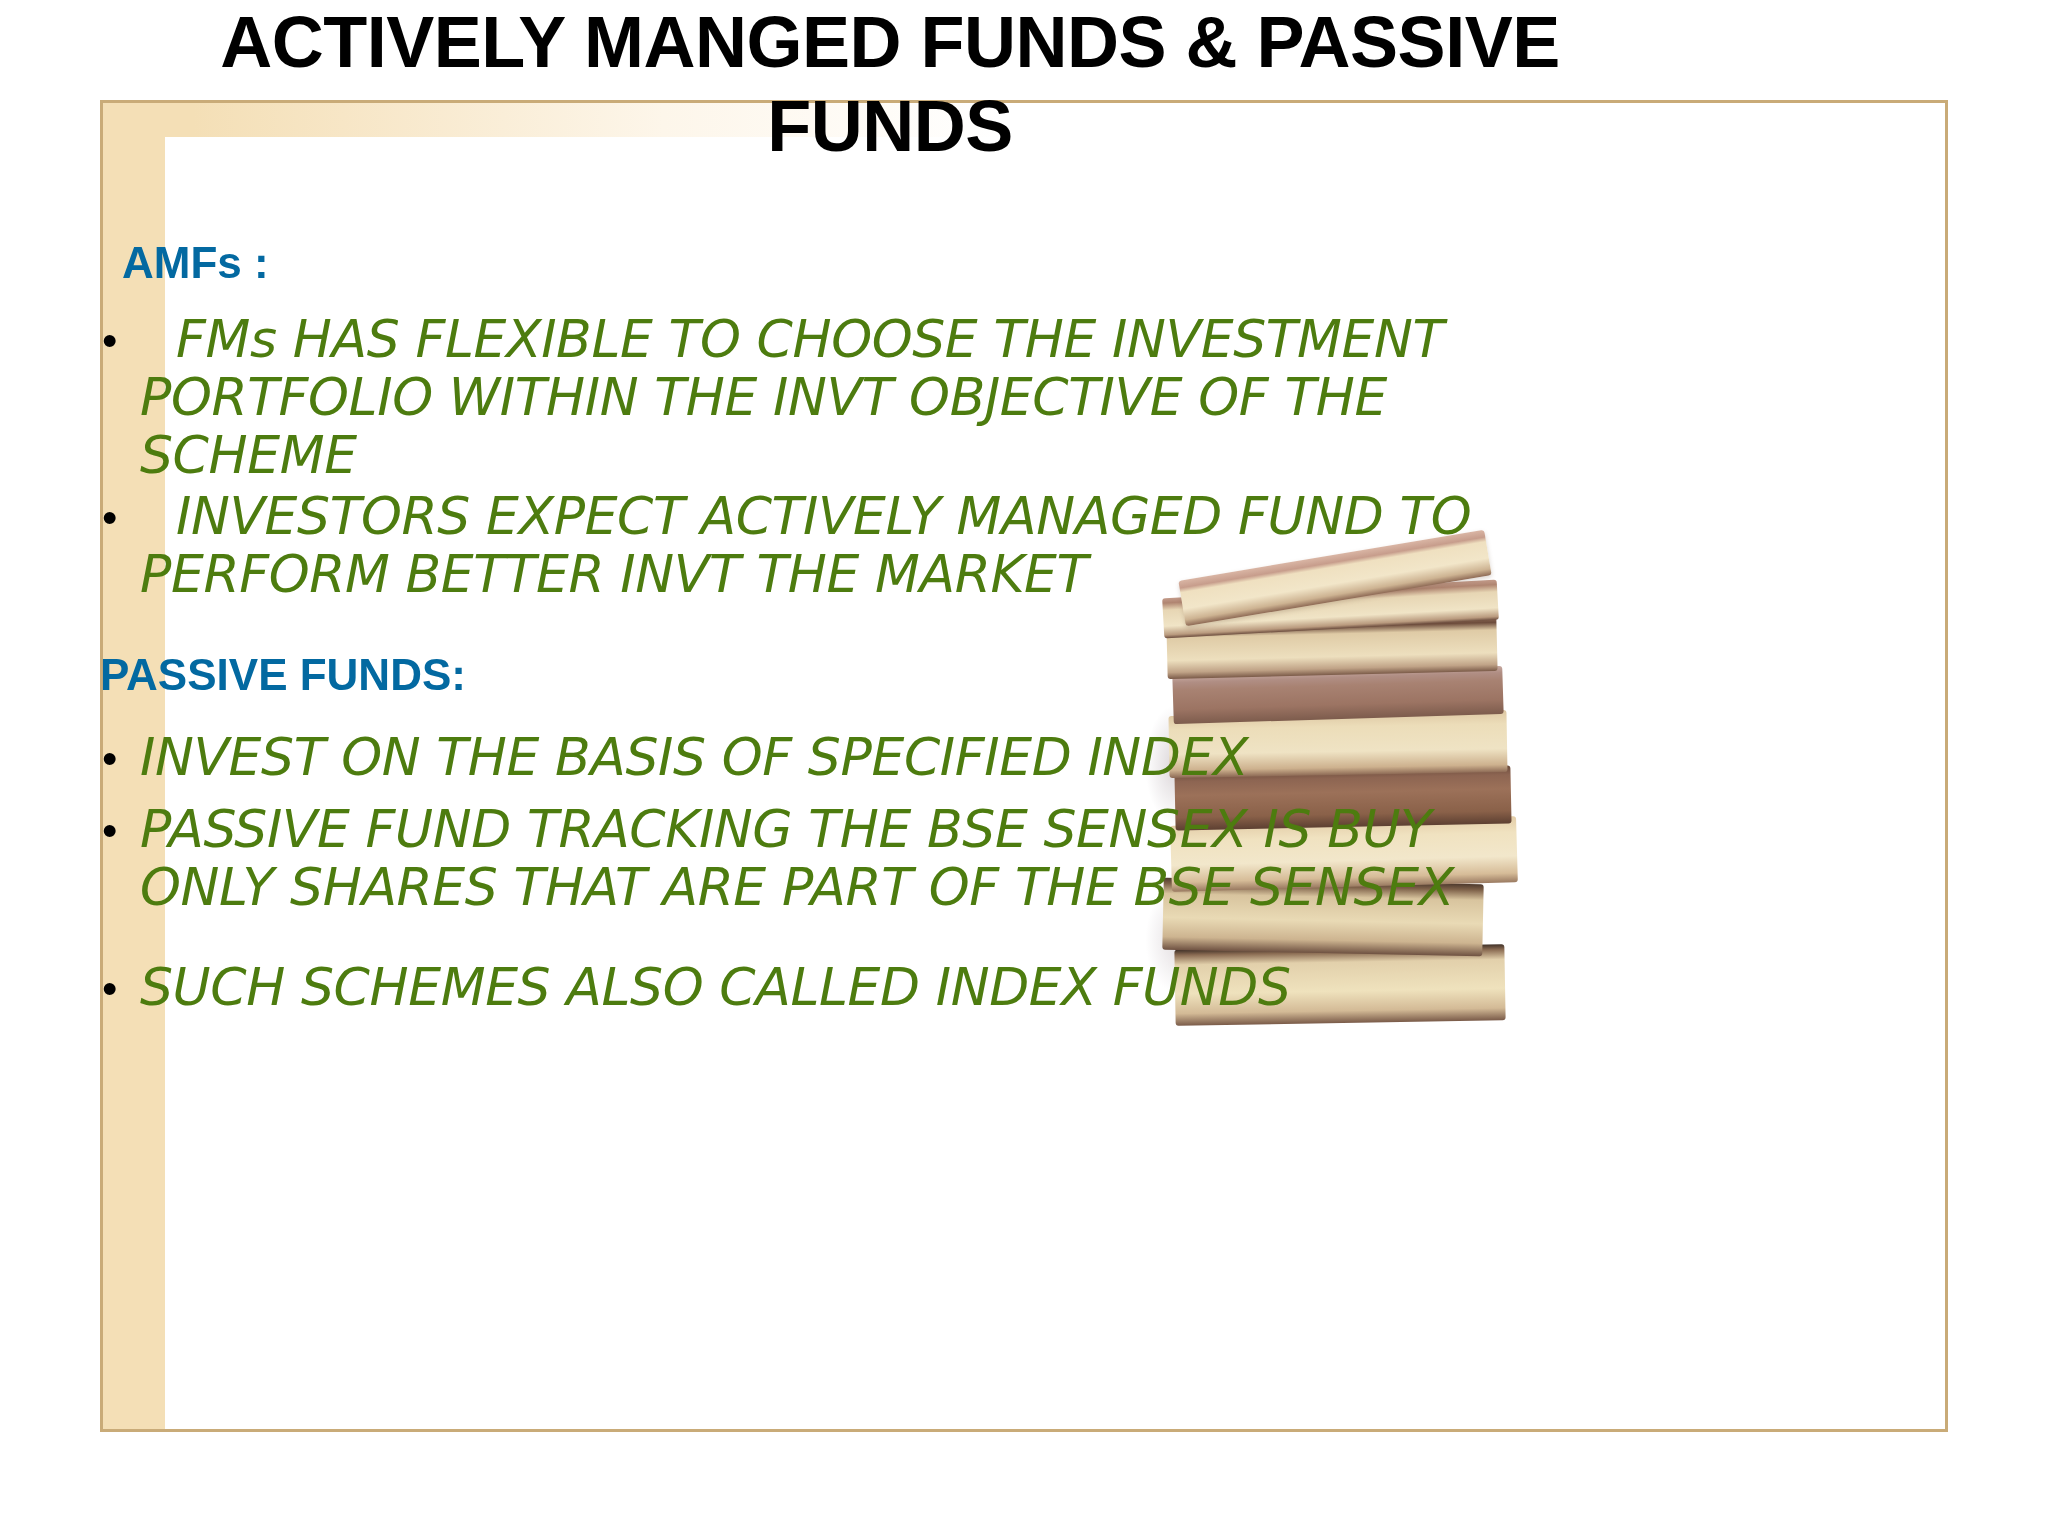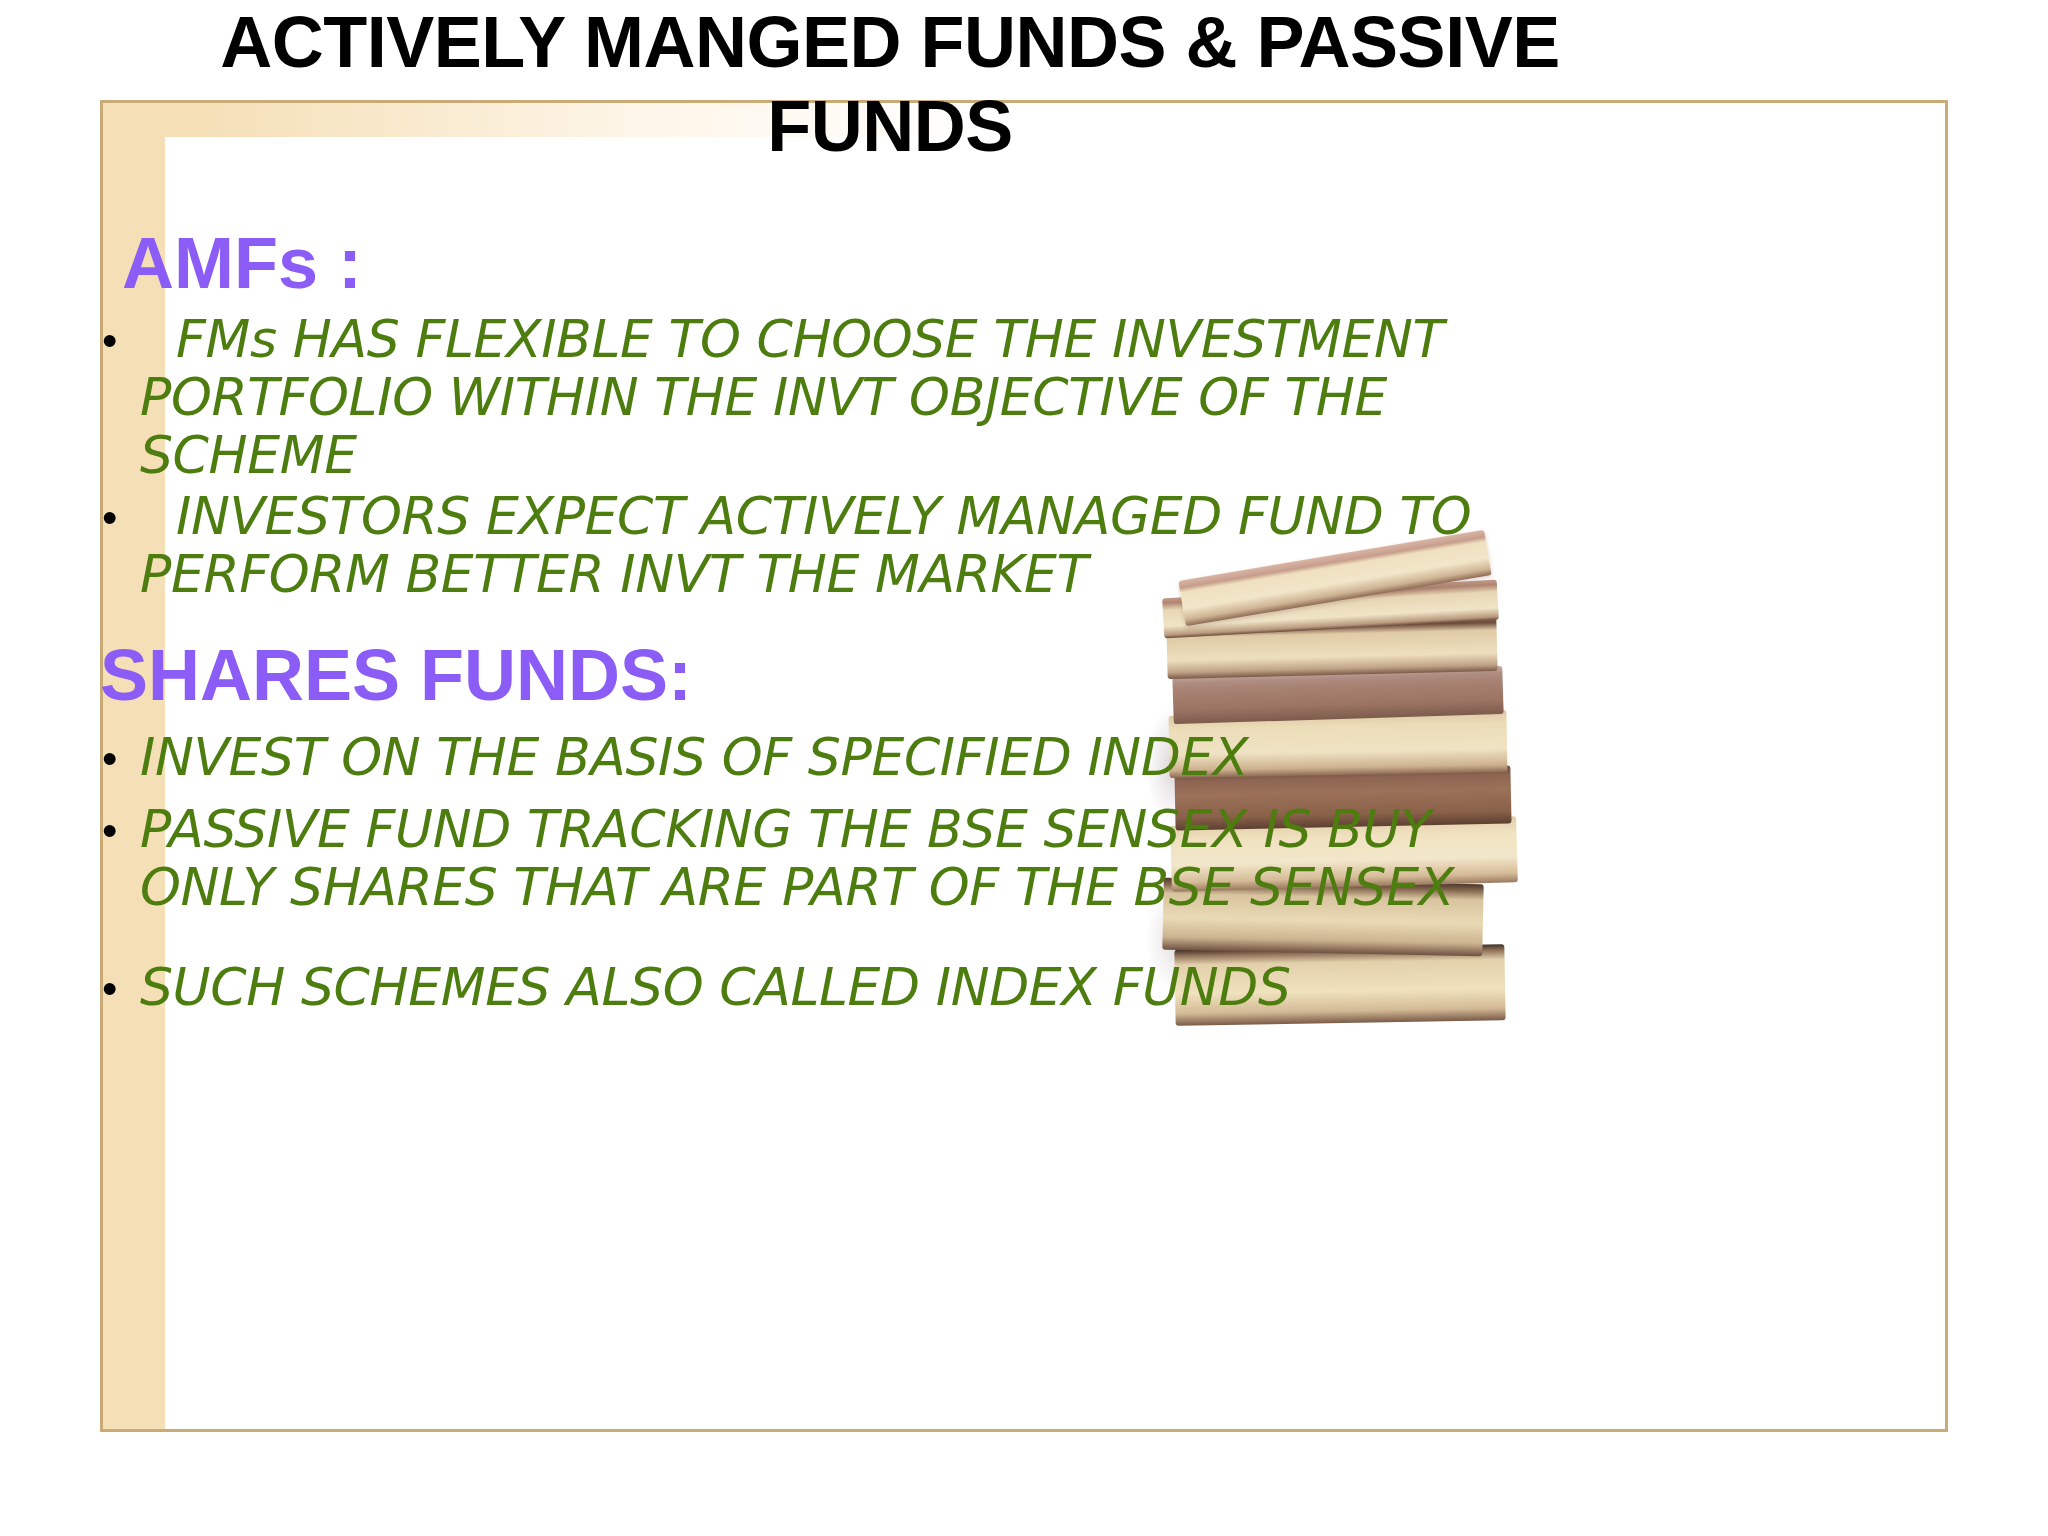"AMFs :" .heading { color: #8b5cf6 -> #0369a1; font-size: 72px -> 44px }
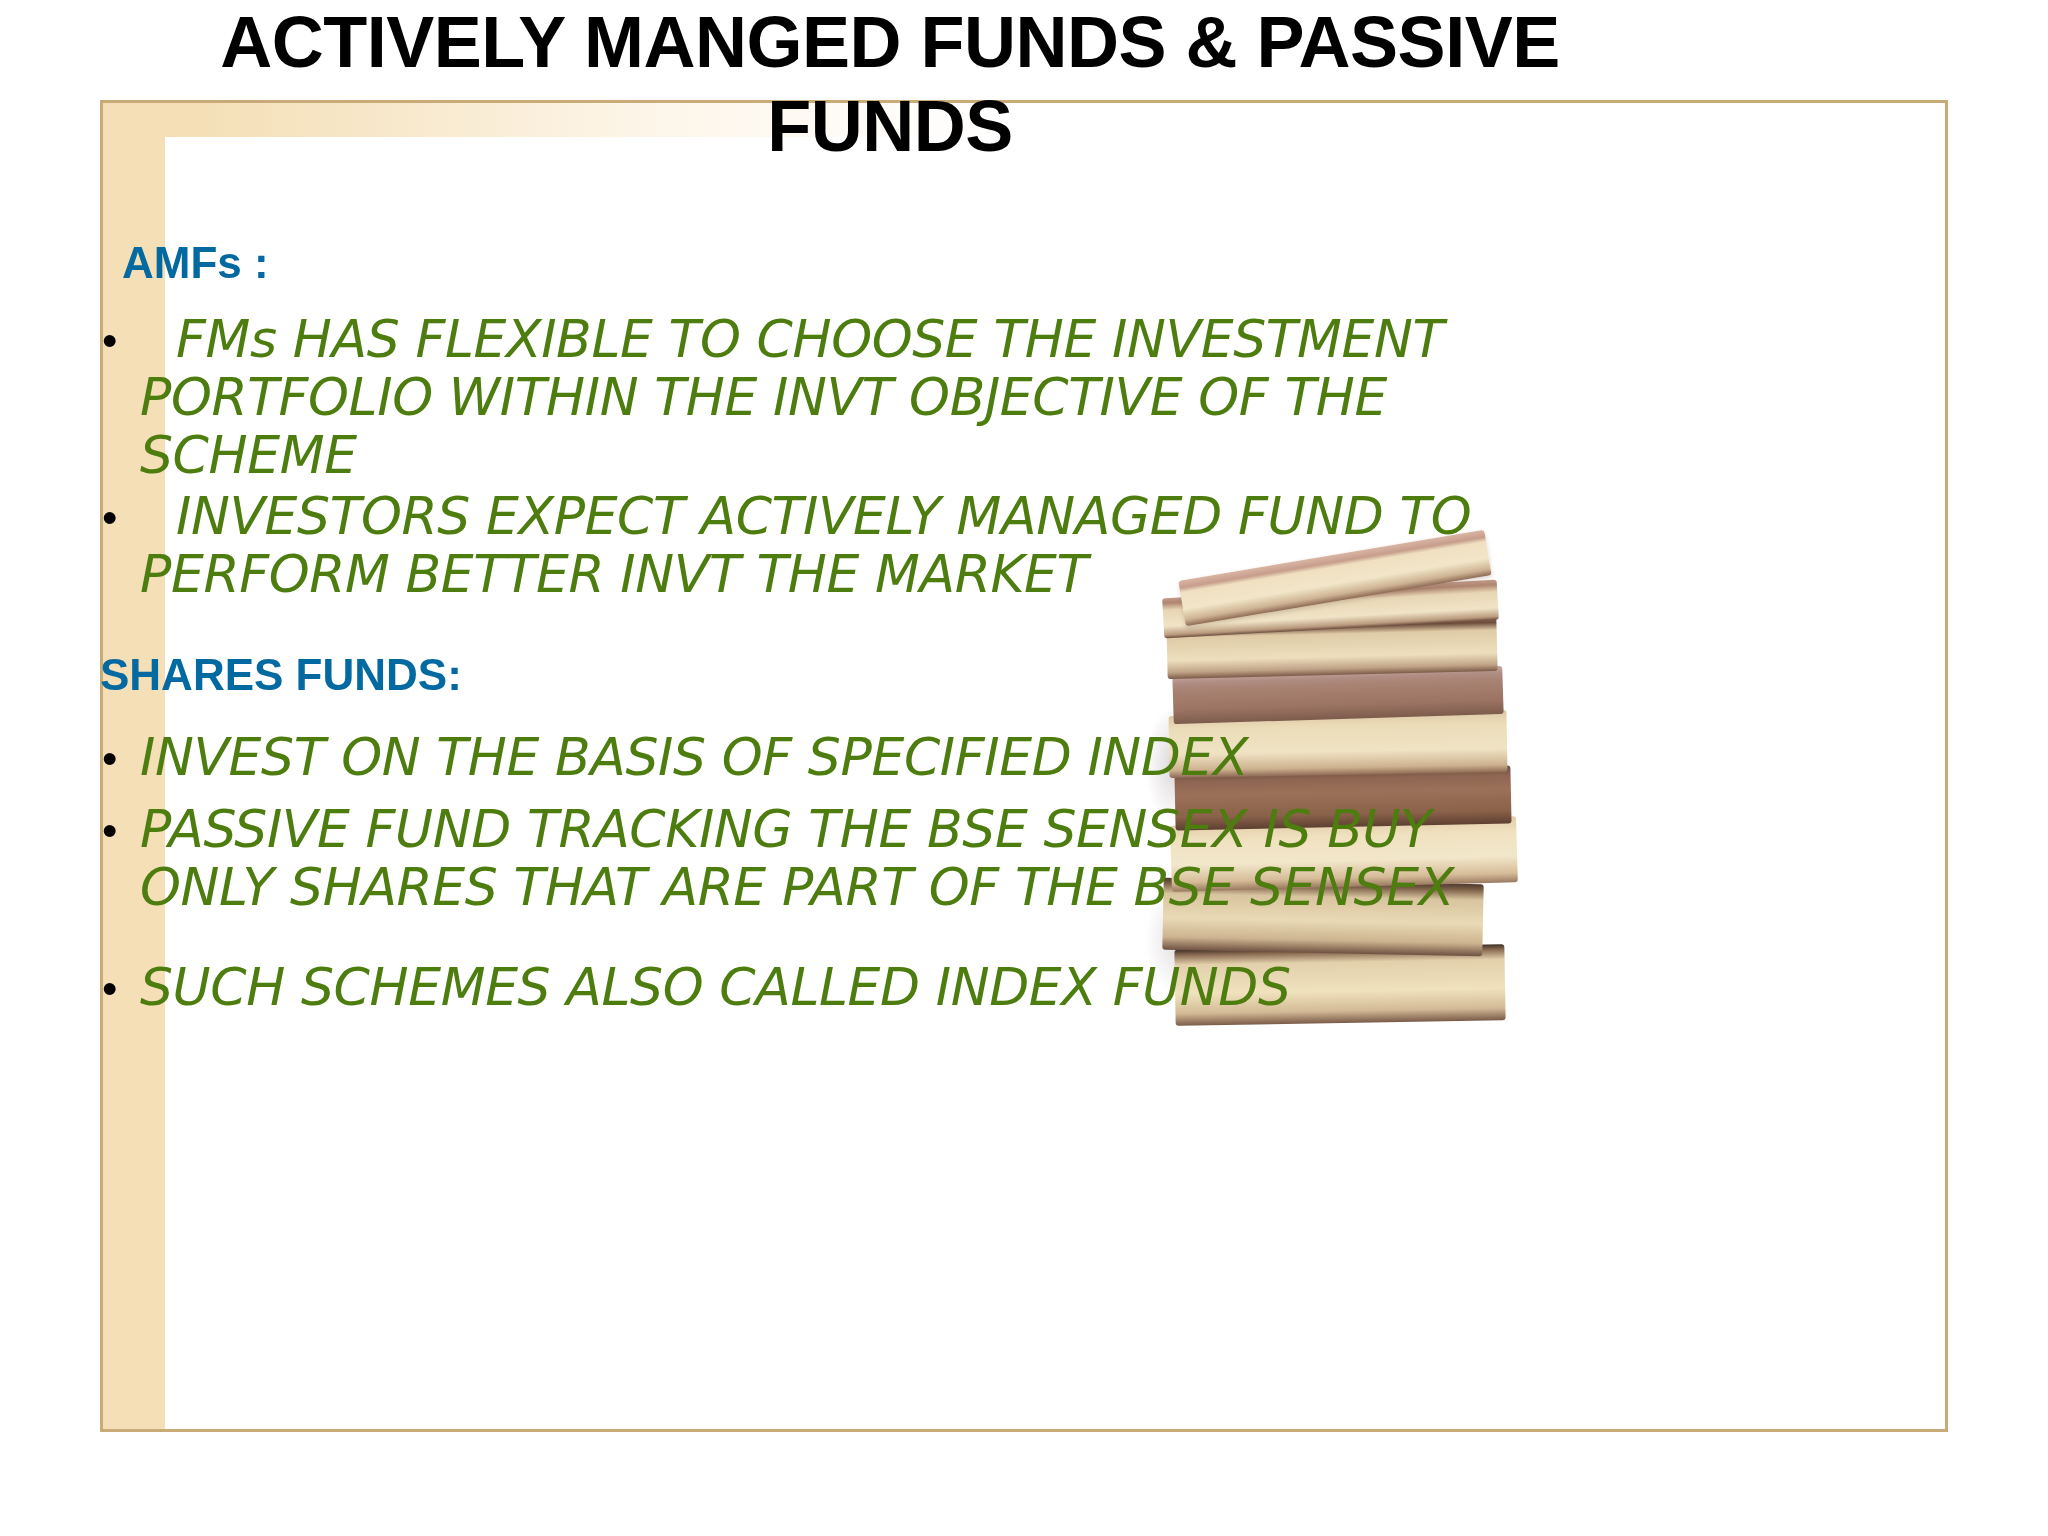"SHARES FUNDS:" div.heading { text: SHARES -> PASSIVE }
